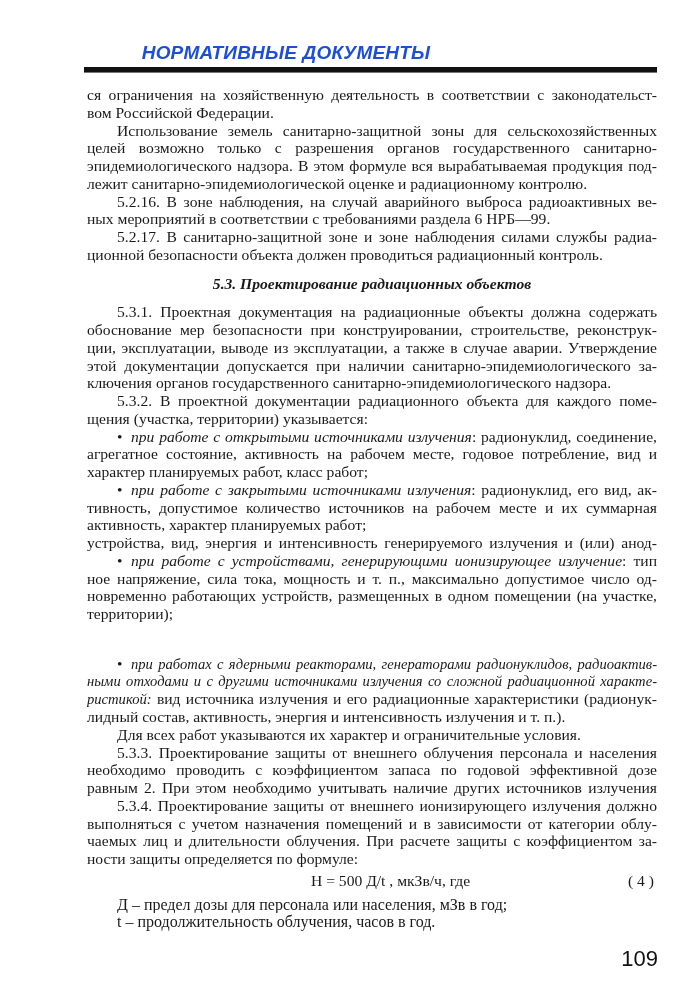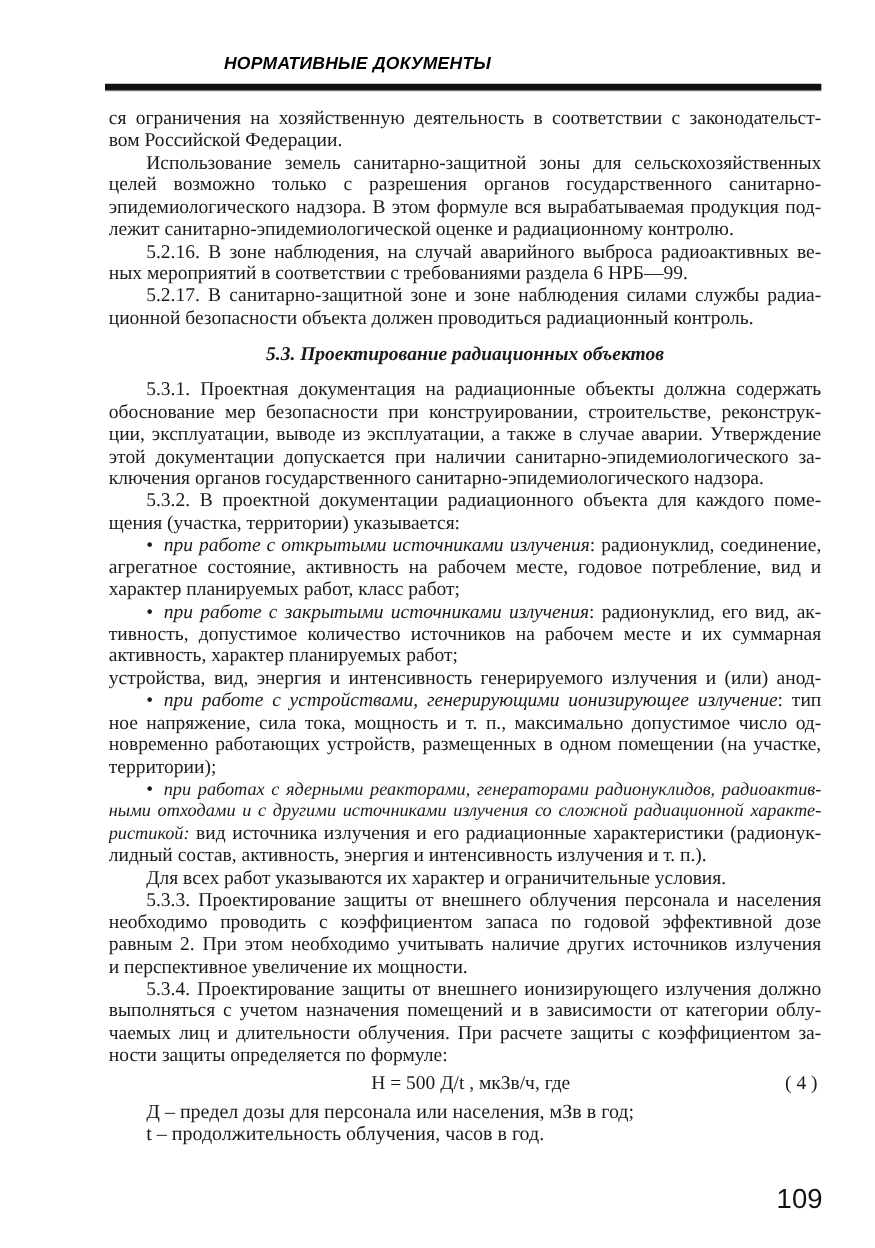"НОРМАТИВНЫЕ ДОКУМЕНТЫ" .header-title { color: #000000 -> #1d4ed8; font-size: 14px -> 19px }
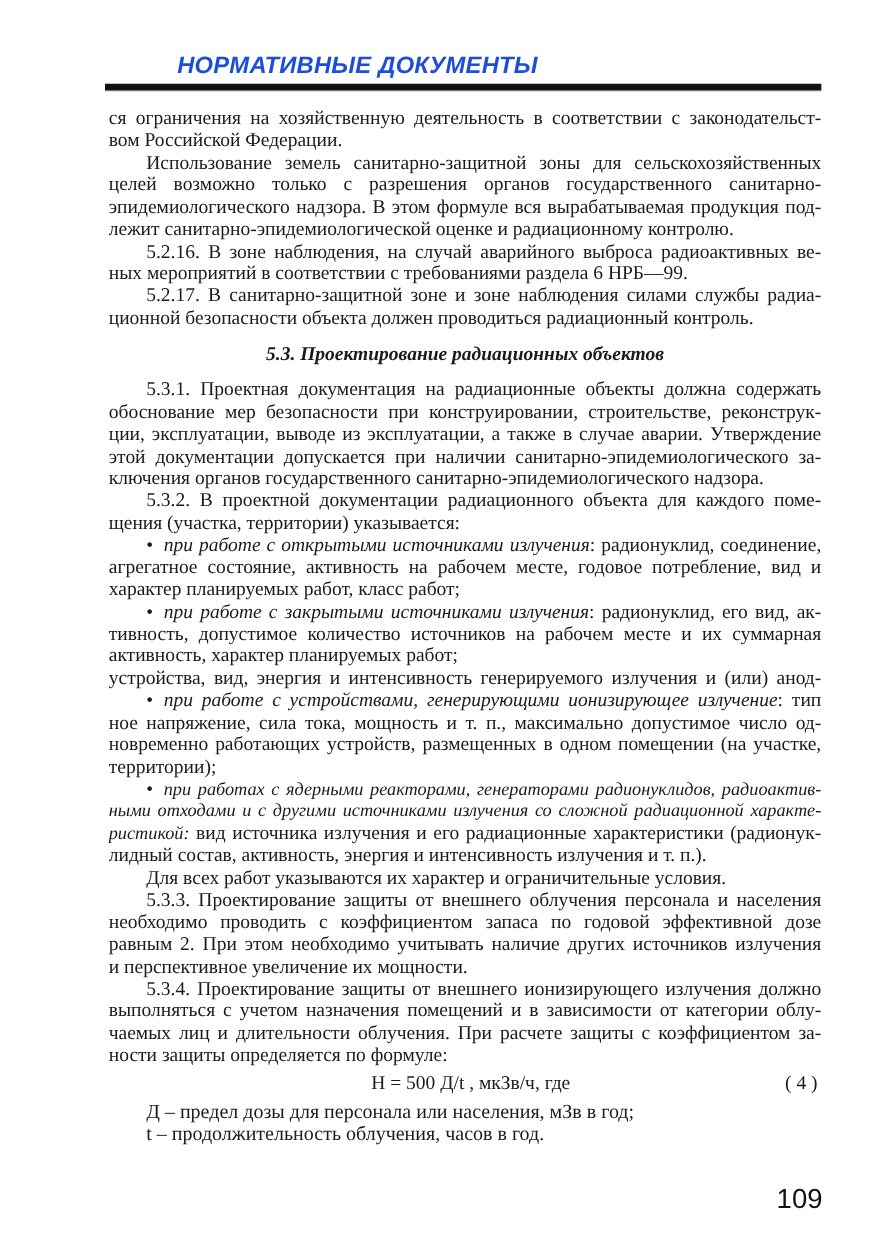"• при работах с ядерными" span.line { margin-top: none -> 32px }
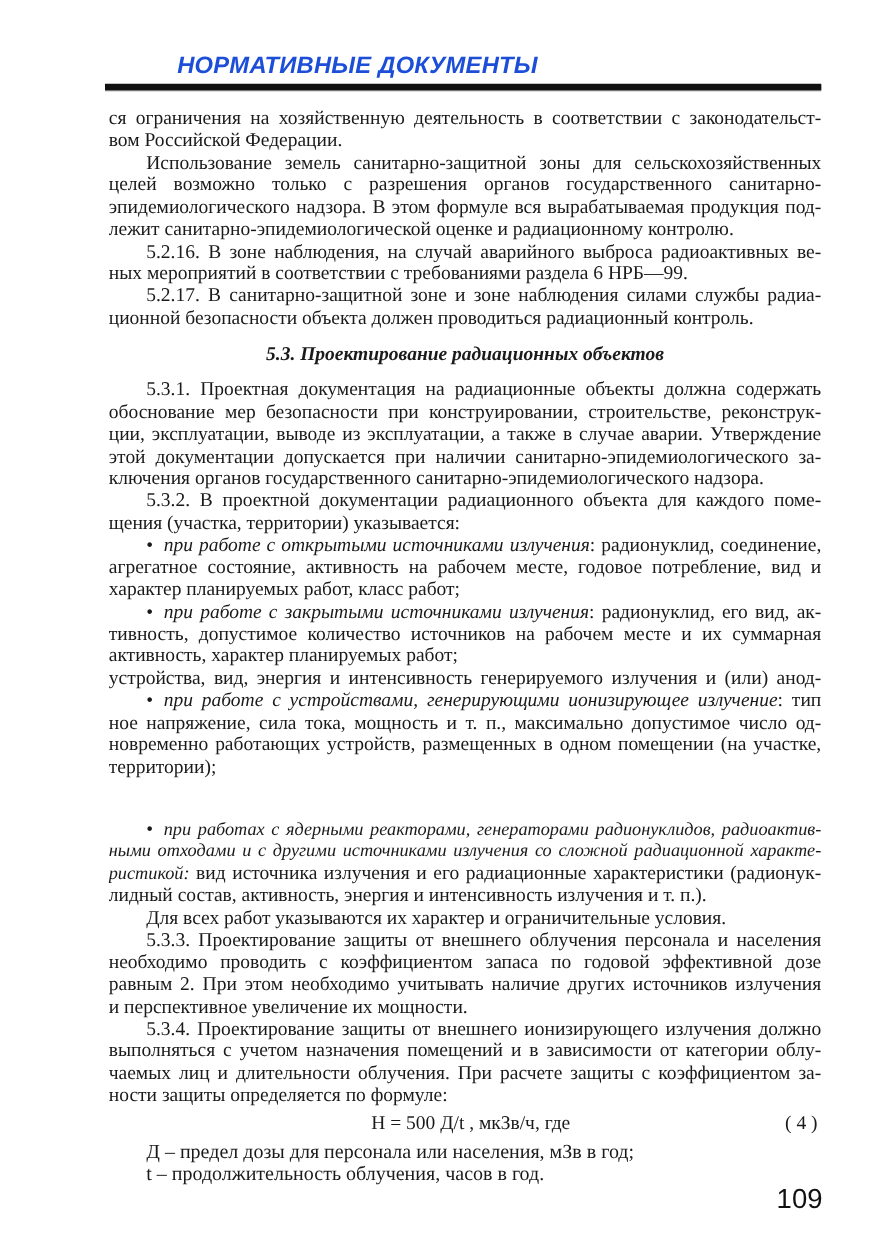"и перспективное увеличение их мощности." span.line { html: <span>и перспективное увеличение их мощности.</span> -> none }
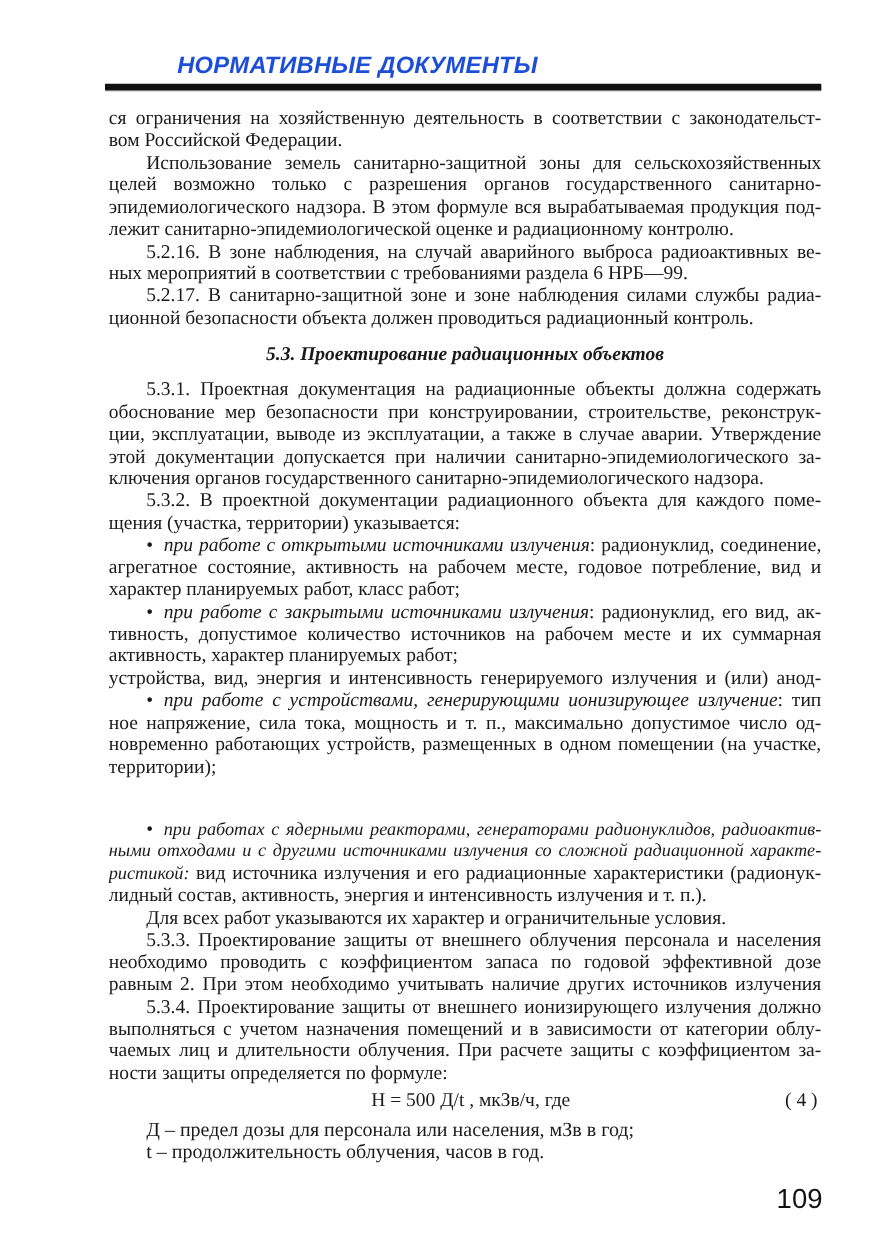"Н = 500 Д/t ," .formula .expr { left: 210px -> 224px }
